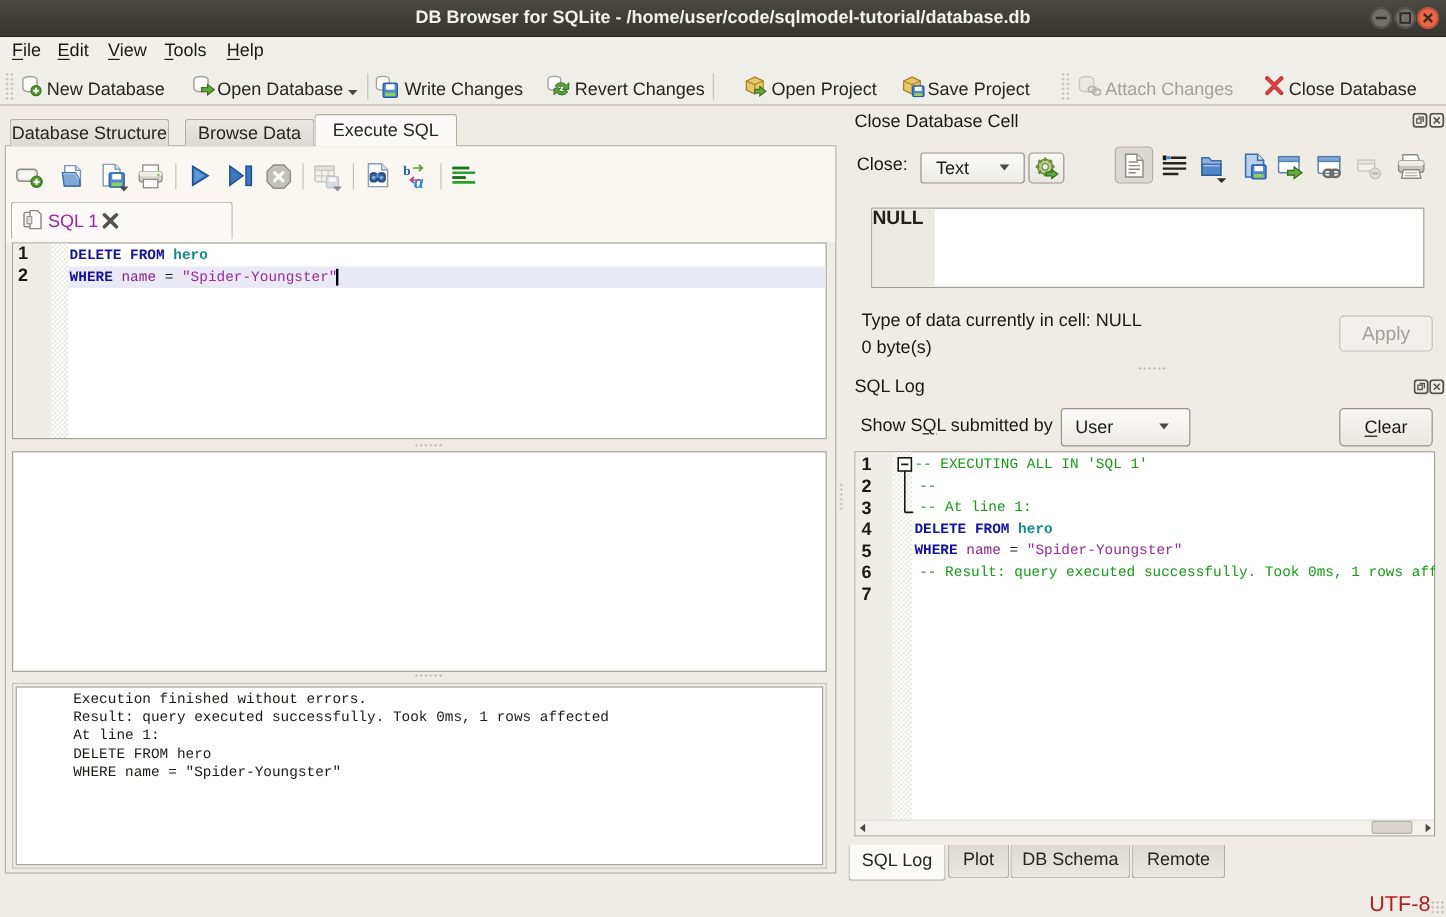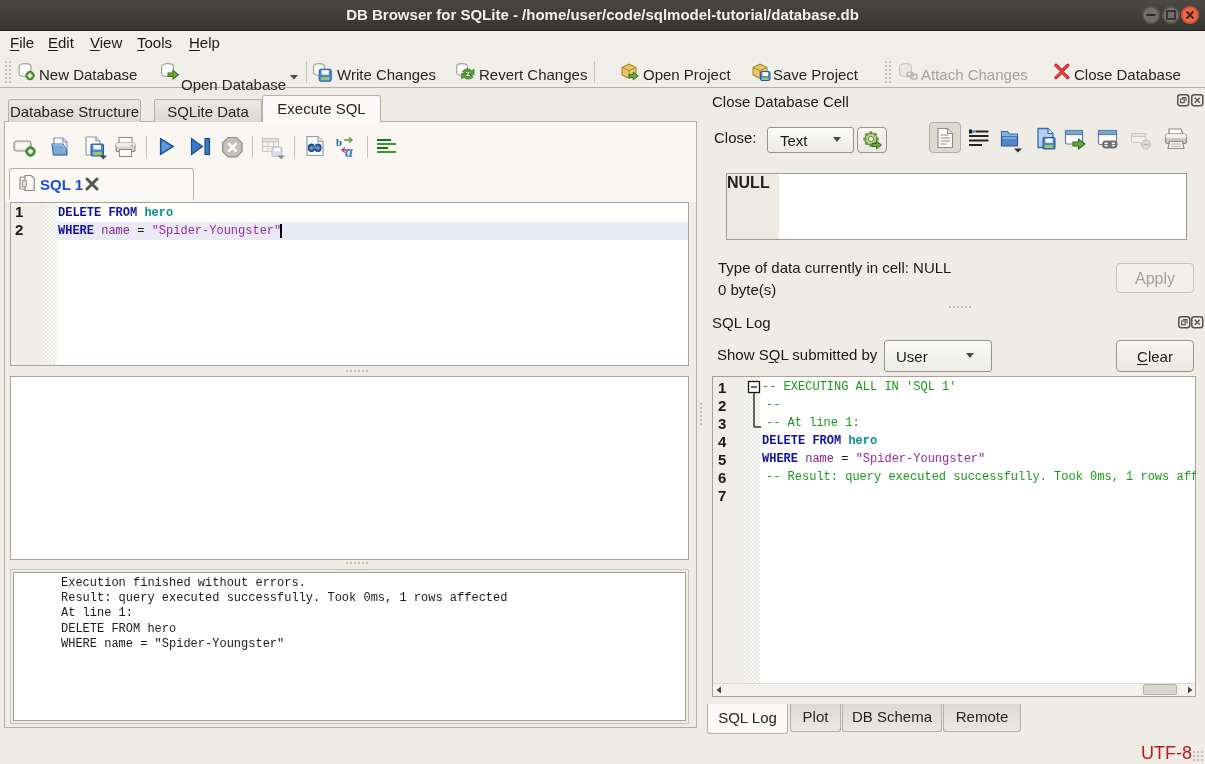"Open Database" span.tbtxt { margin-top: 10px -> none }
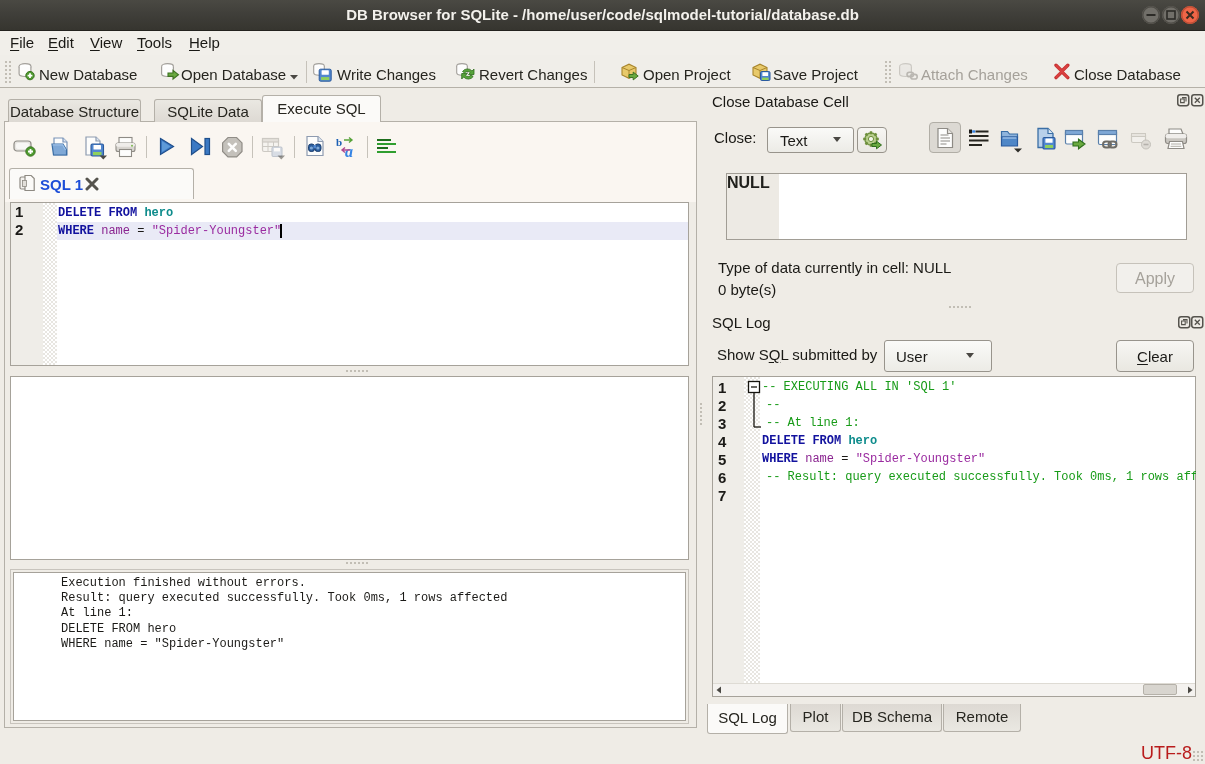"SQLite Data" div.tab { text: SQLite -> Browse }
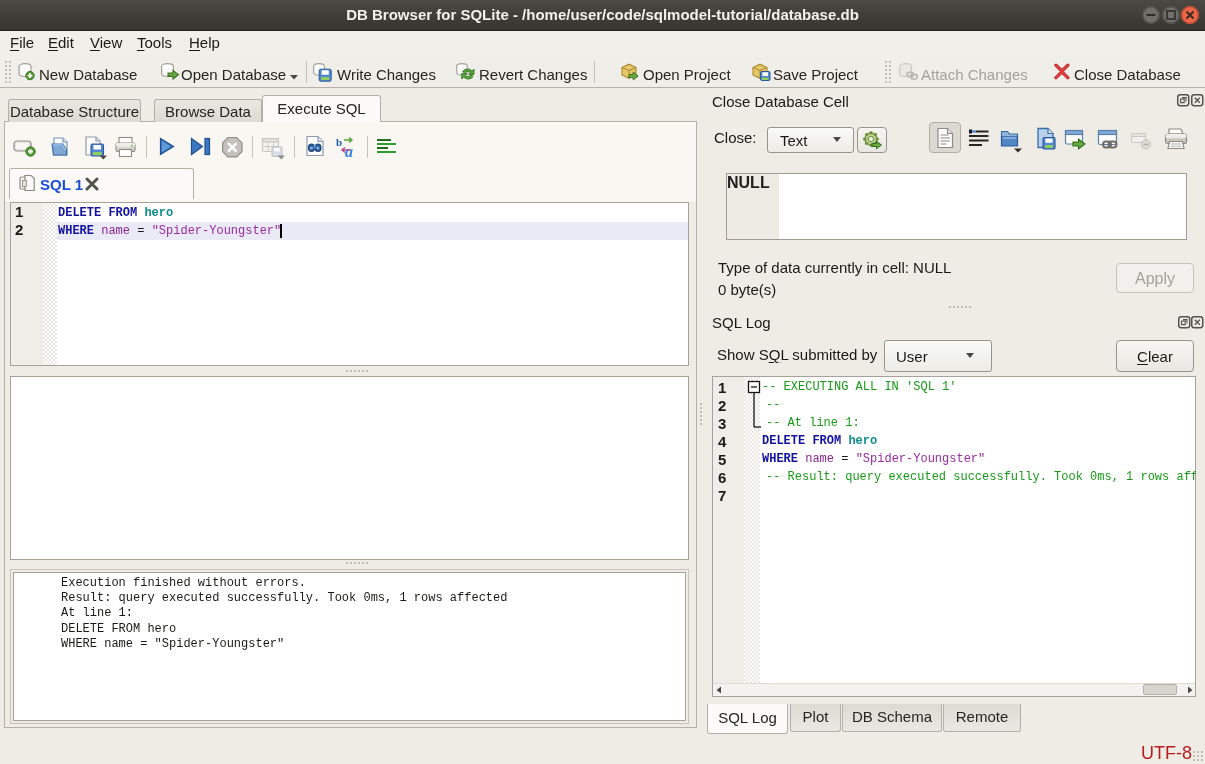"SQL 1" span.txt { color: #1d4ed8 -> #a21caf; font-weight: bold -> none }
